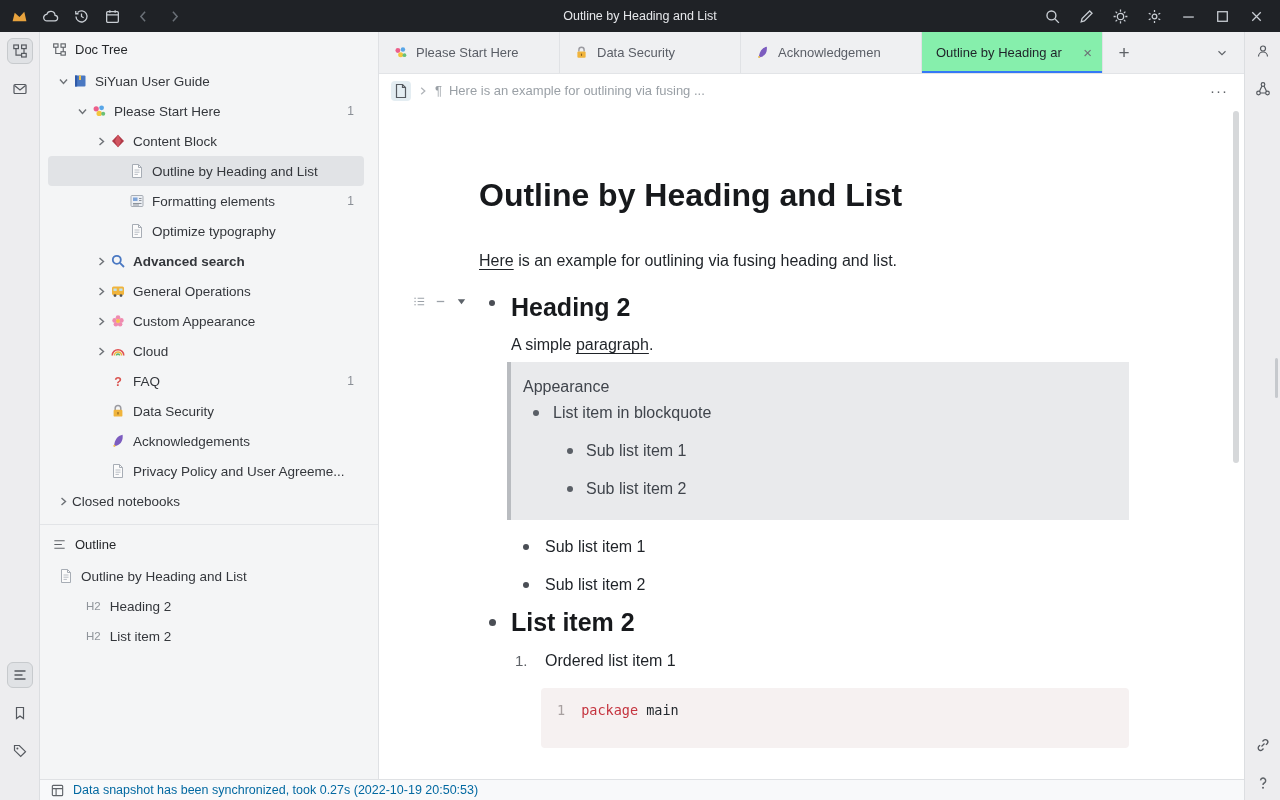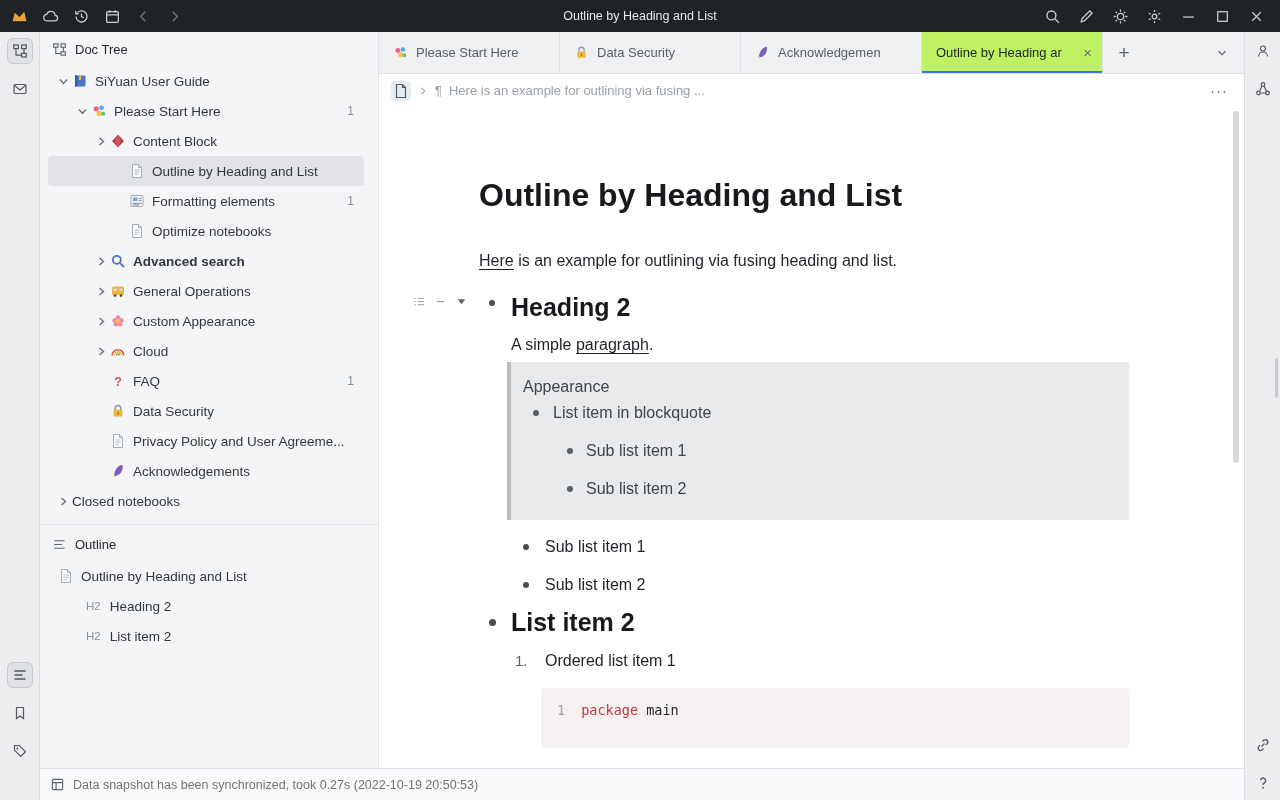"Outline by Heading ar" .tab.active { background: #bef264 -> #86efac }
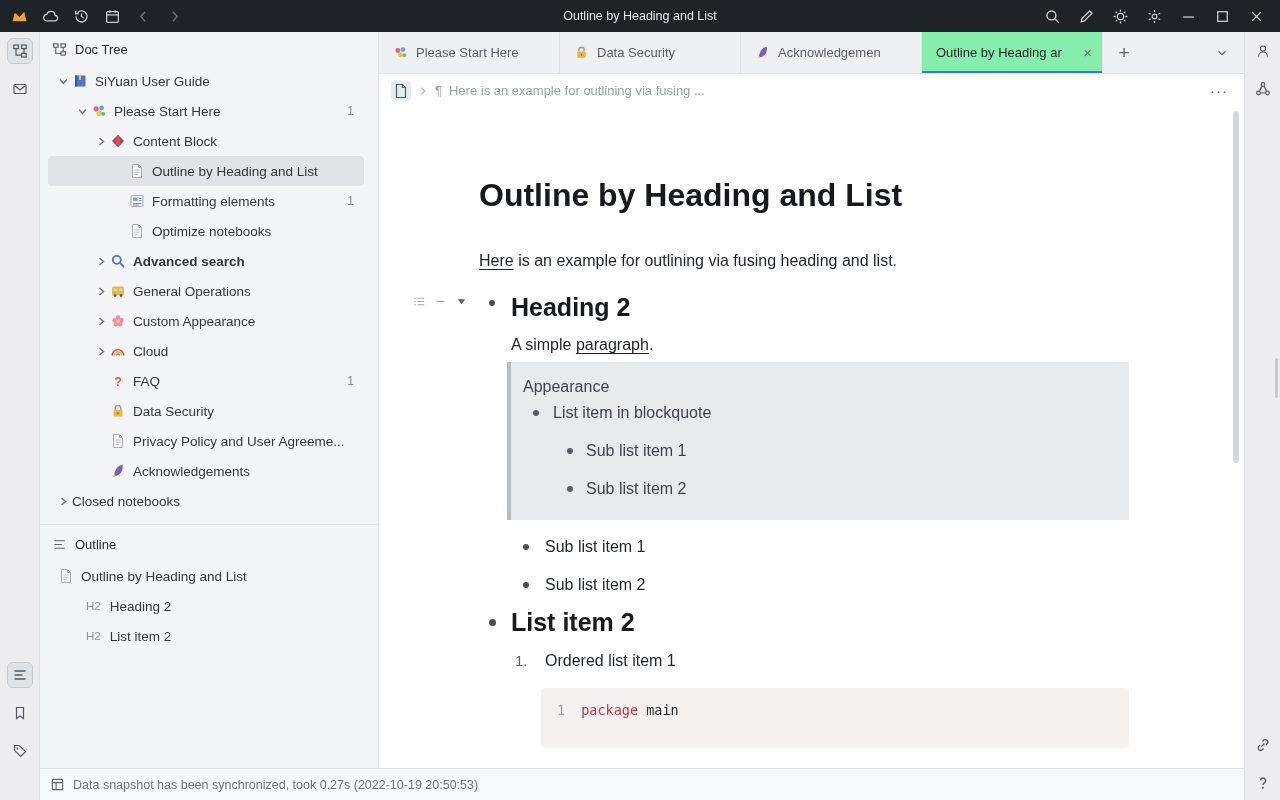"Optimize notebooks" span.t-label { text: notebooks -> typography }
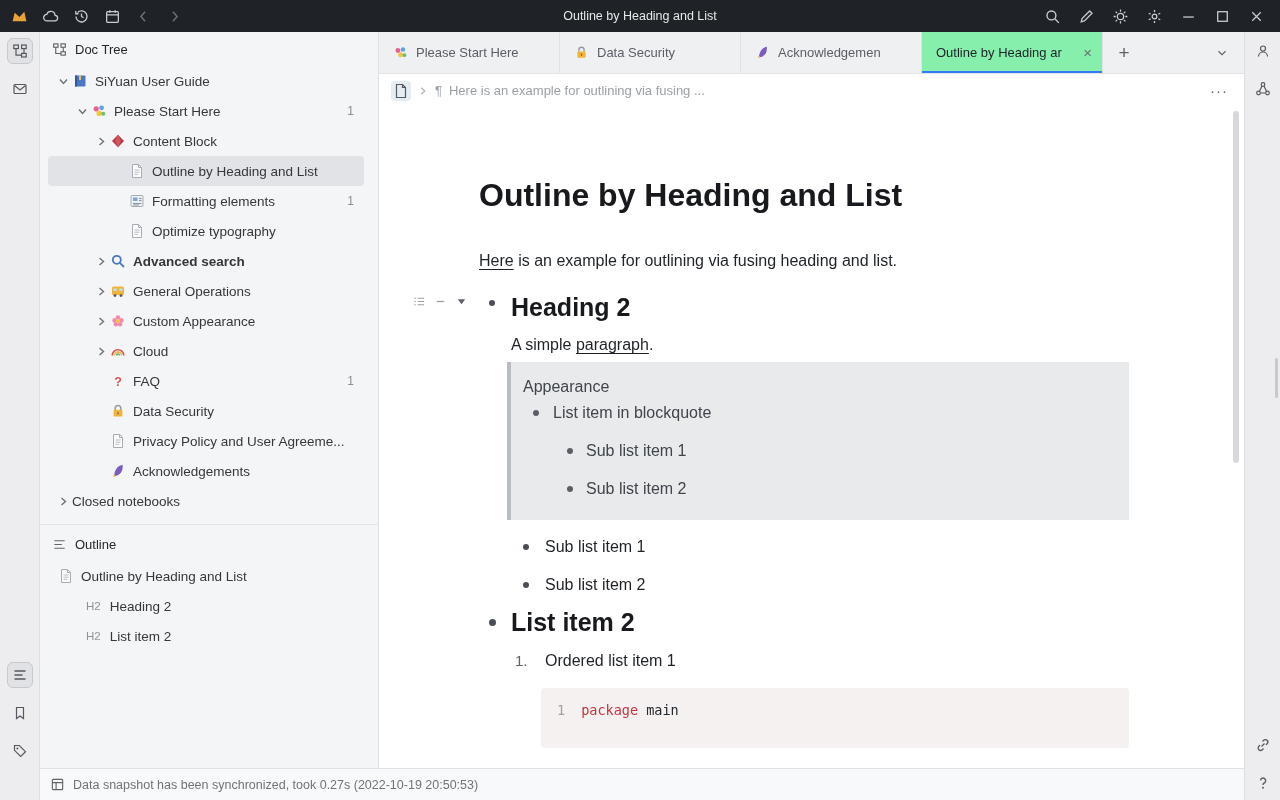"Privacy Policy and User Agreeme..." div.tree-row { order: before "Acknowledgements" -> after "Acknowledgements" }
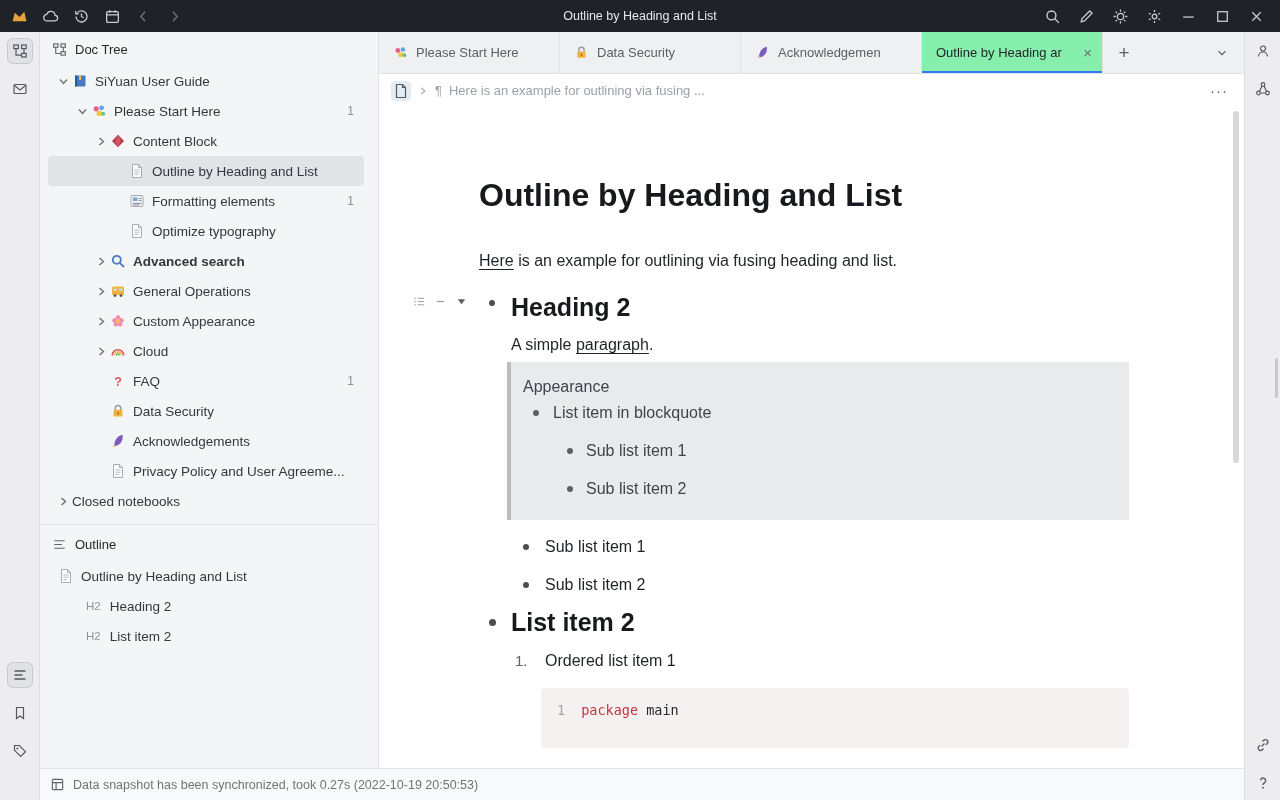"Data snapshot has been synchronized," .statusbar { color: #737373 -> #0369a1; height: 32px -> 21px }
